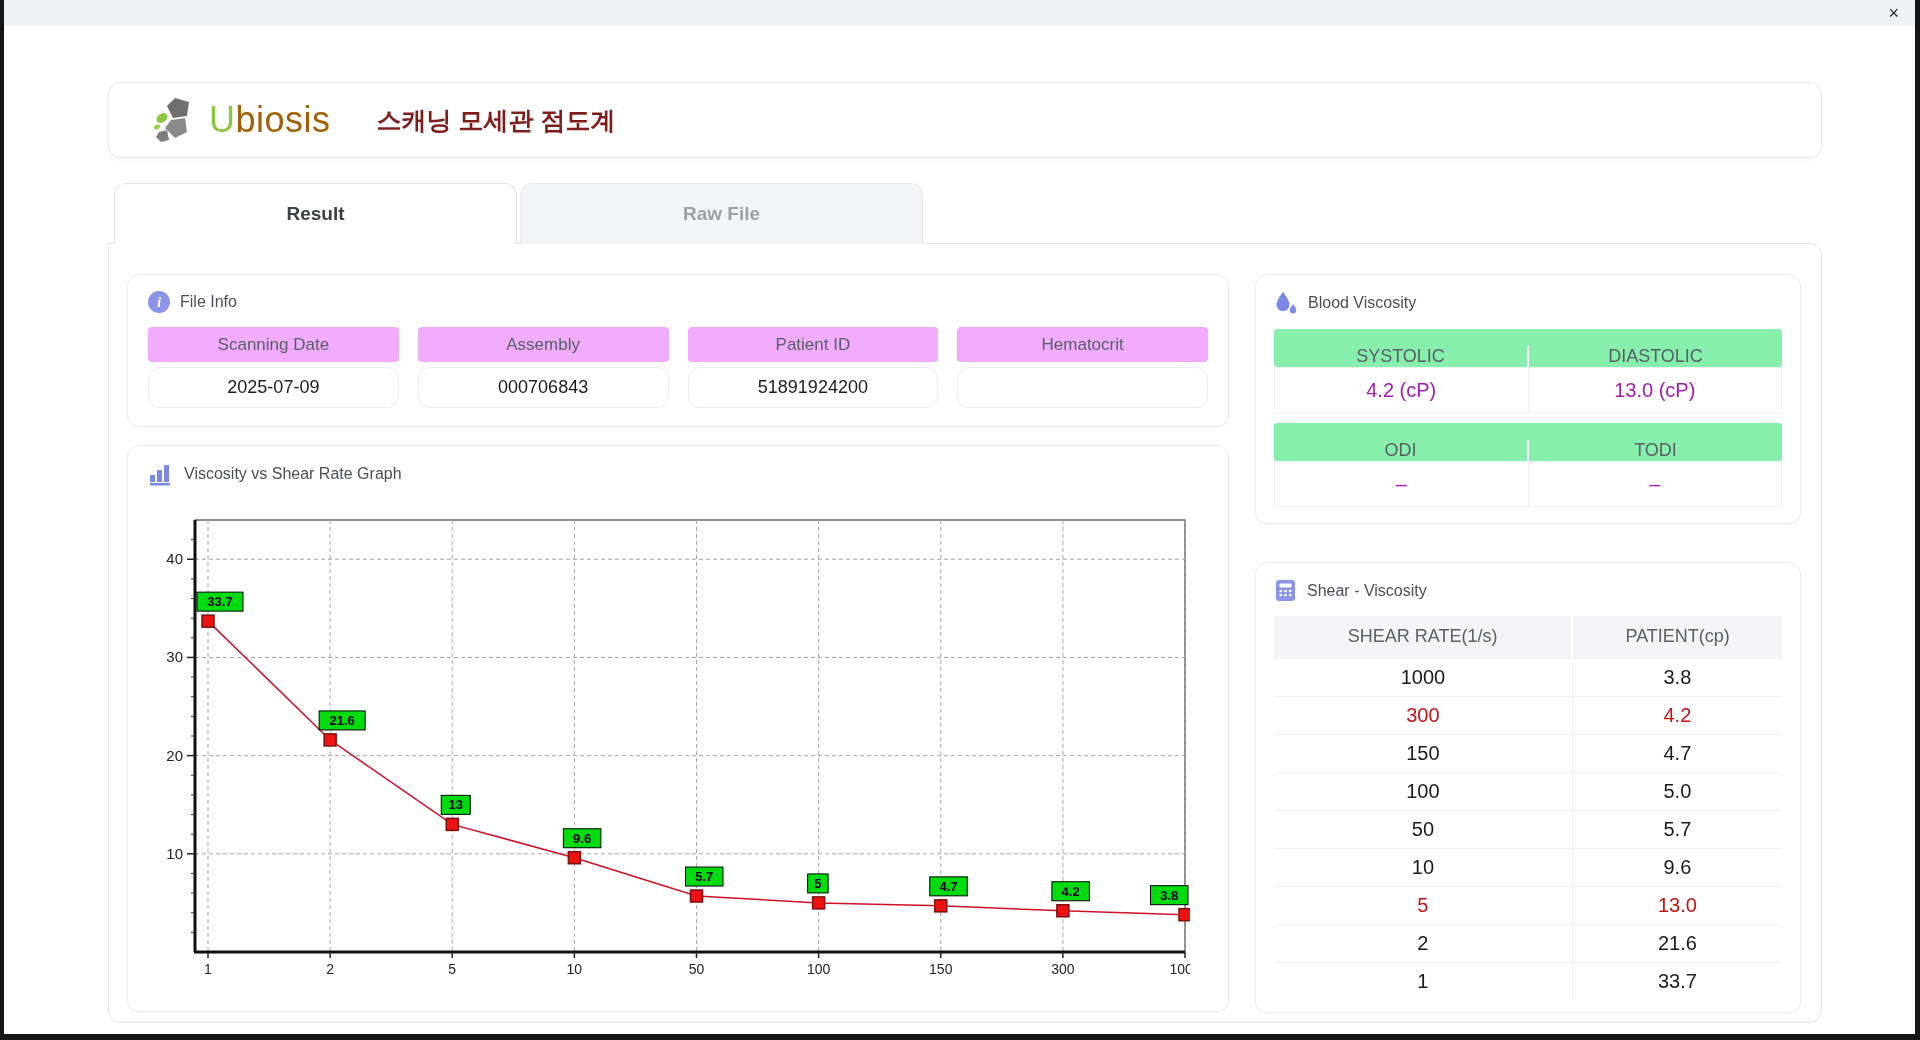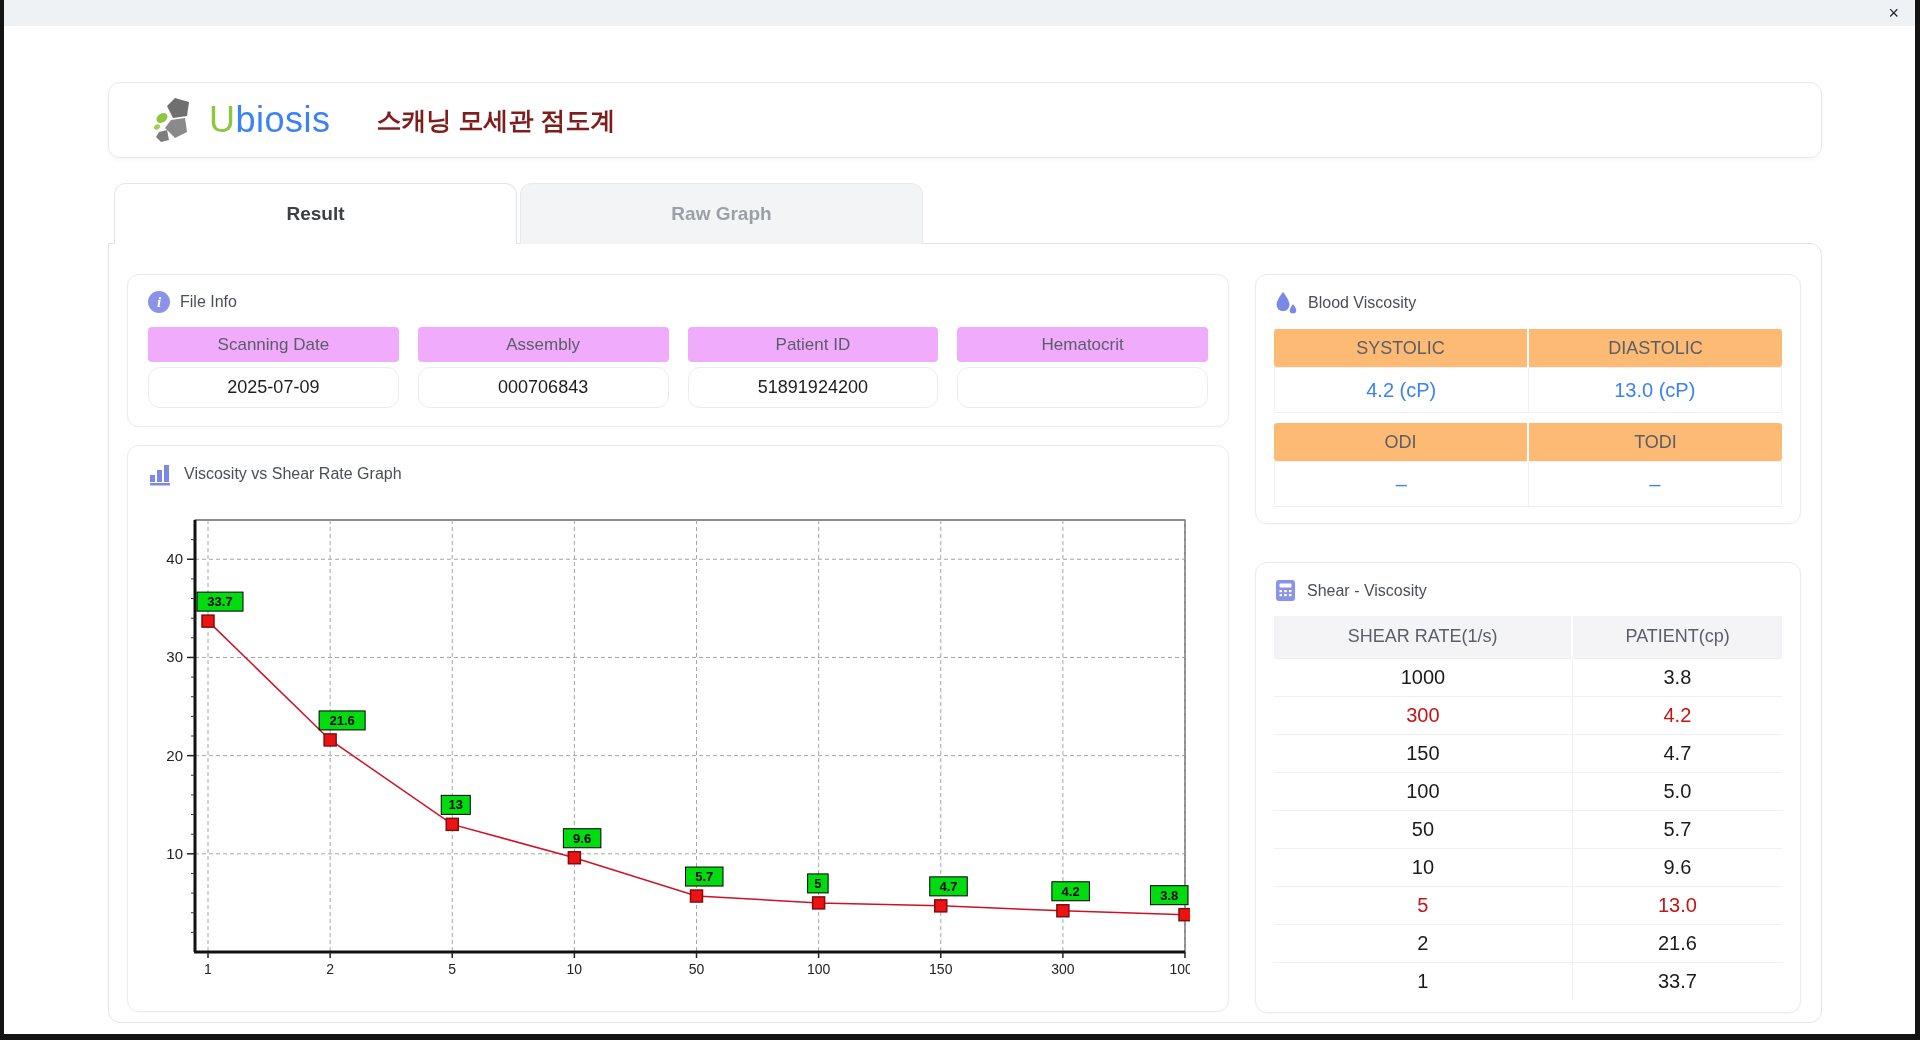"biosis" .logo-text .rest { color: #3b82f6 -> #a16207 }
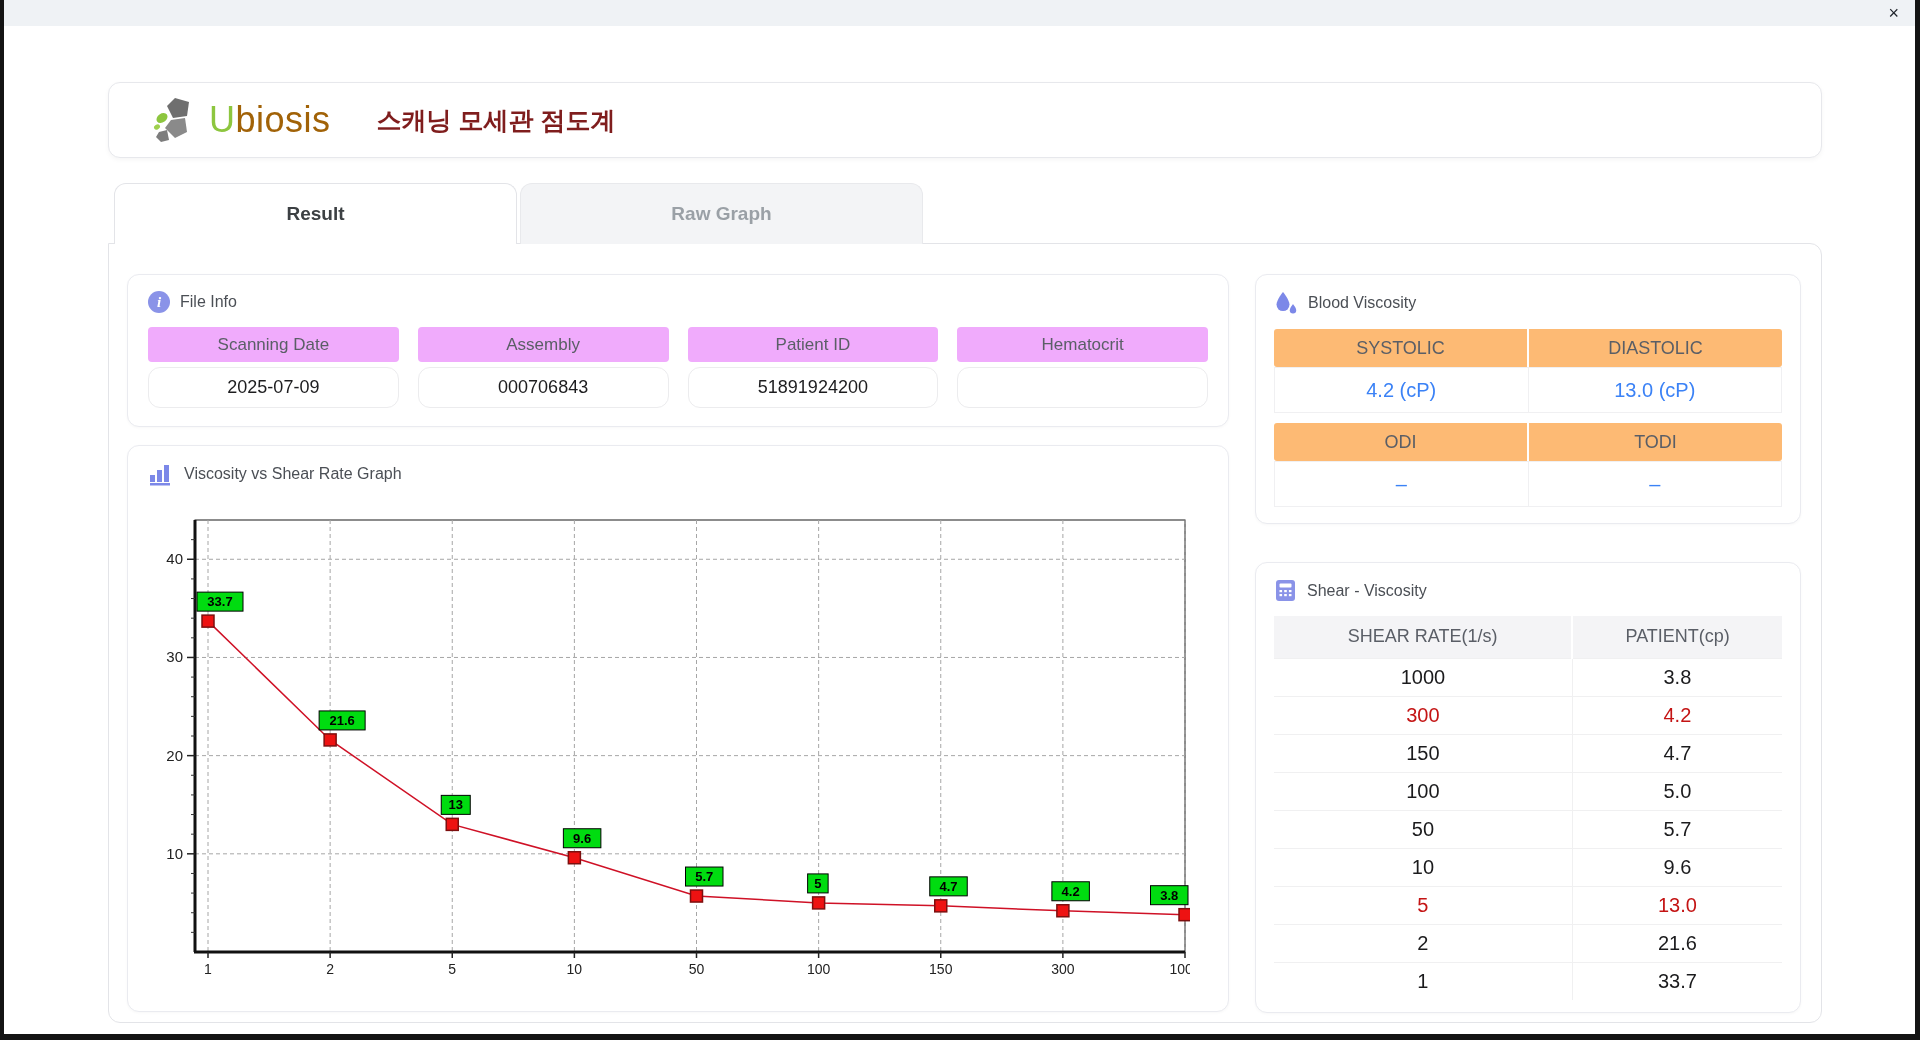"Raw Graph" div.tab { text: Graph -> File }
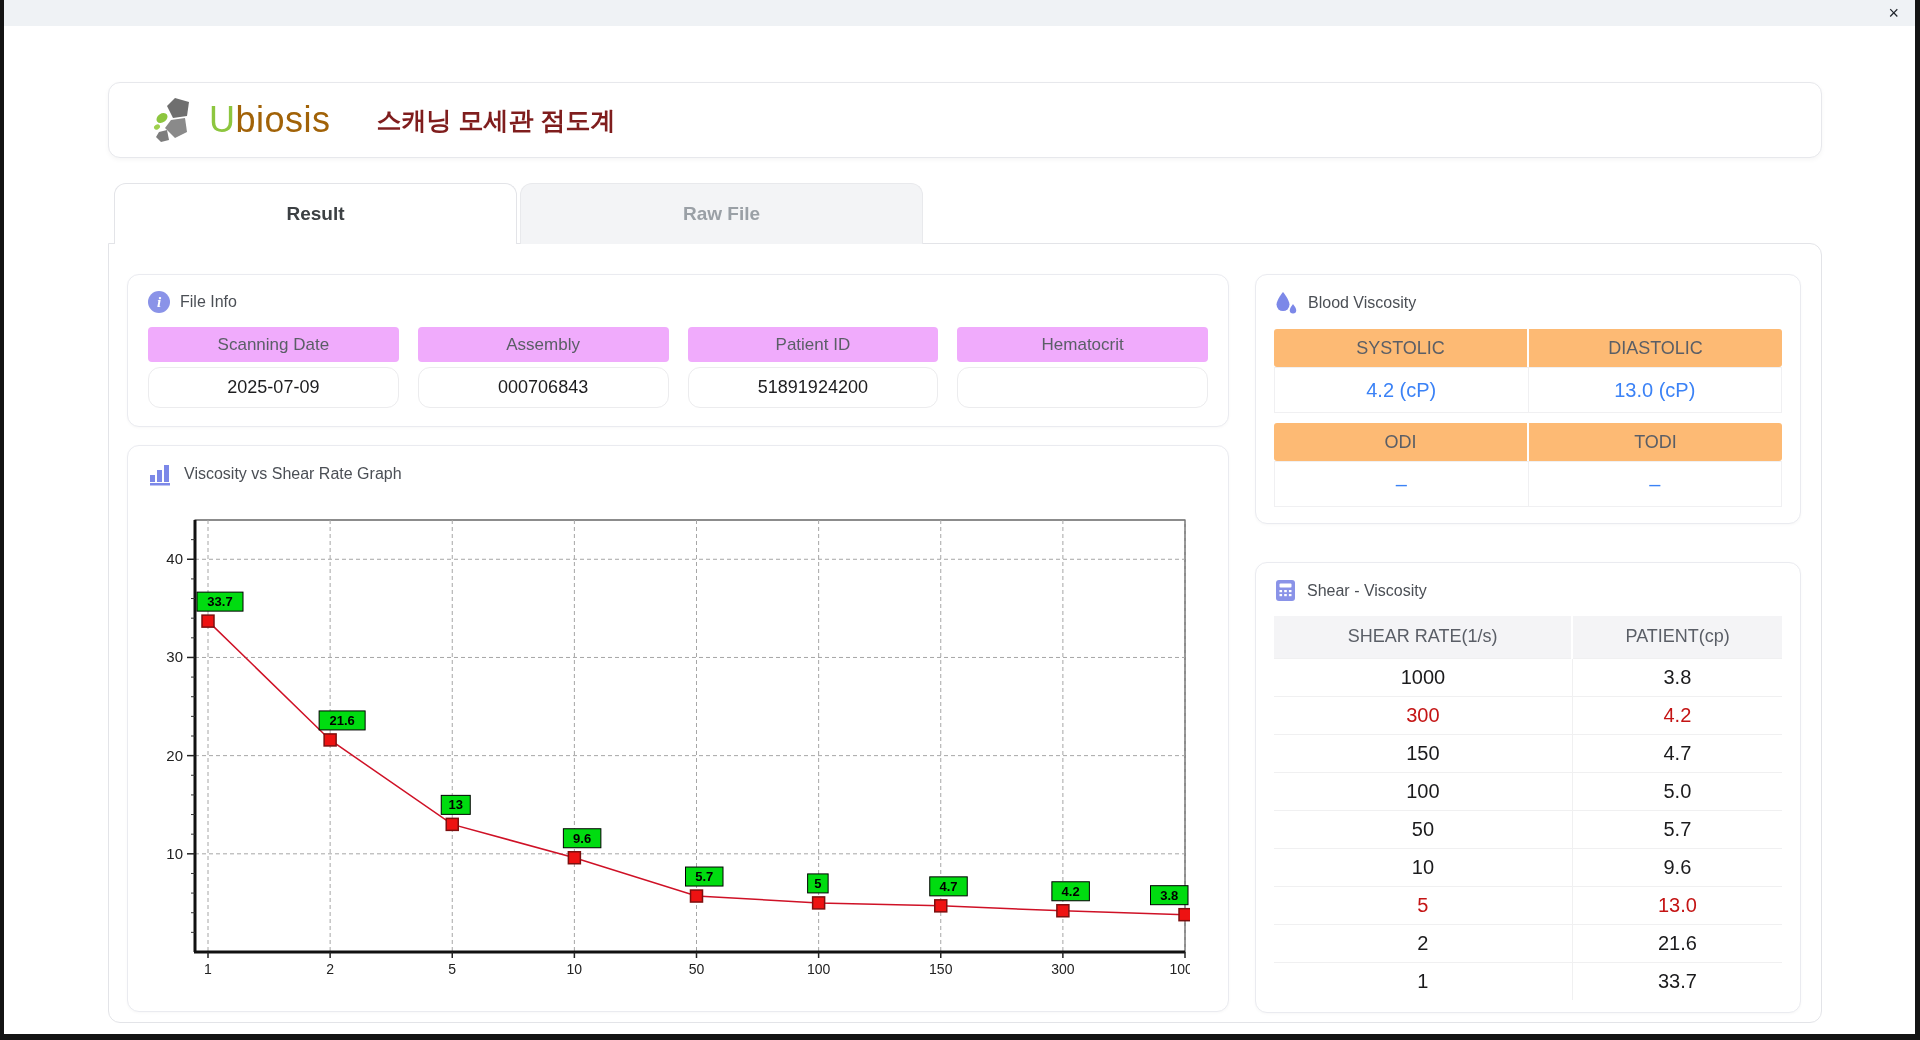"SYSTOLIC" .bv-row.lbl { align-items: none -> flex-end; background: #fdba74 -> #86efac }
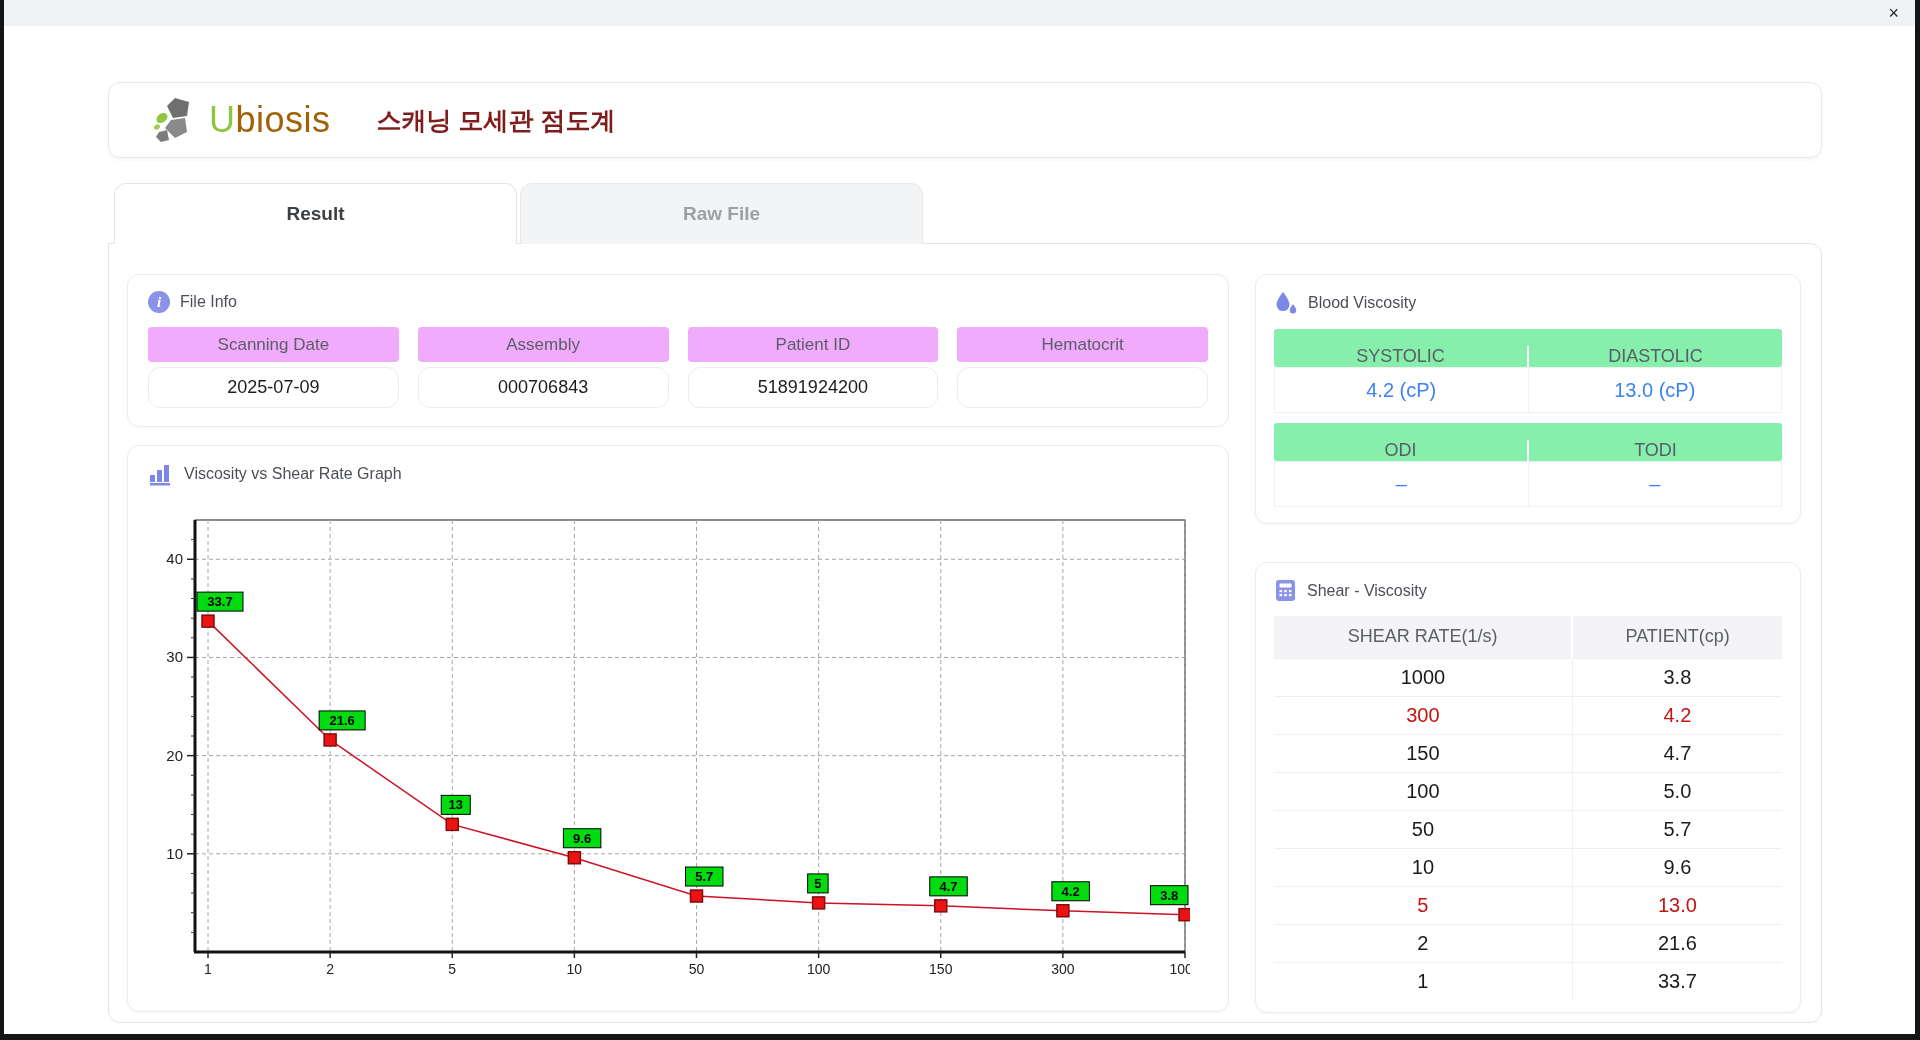"4.2 (cP)" .bv-row.val .cell { color: #3b82f6 -> #a21caf }
